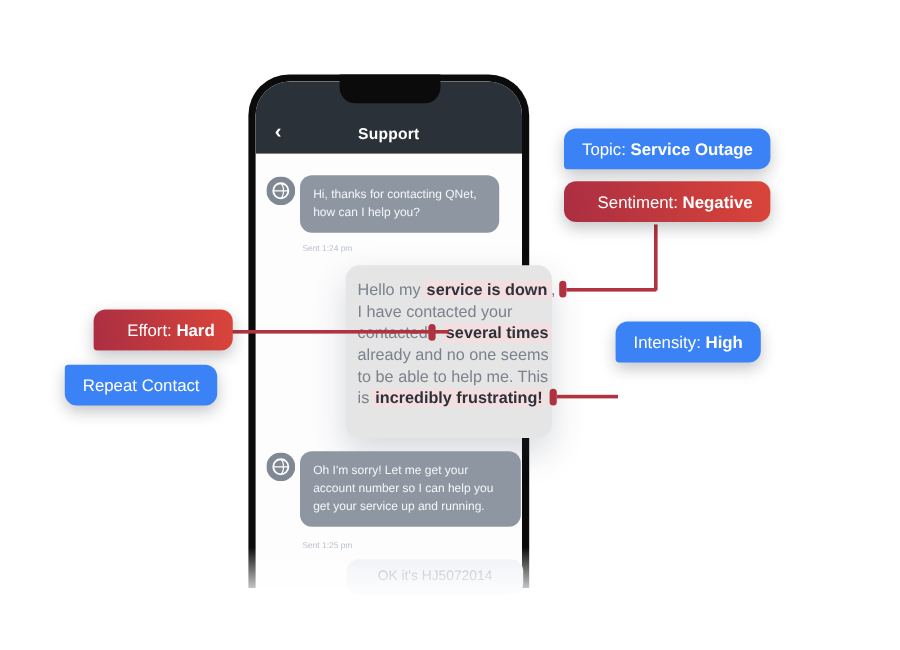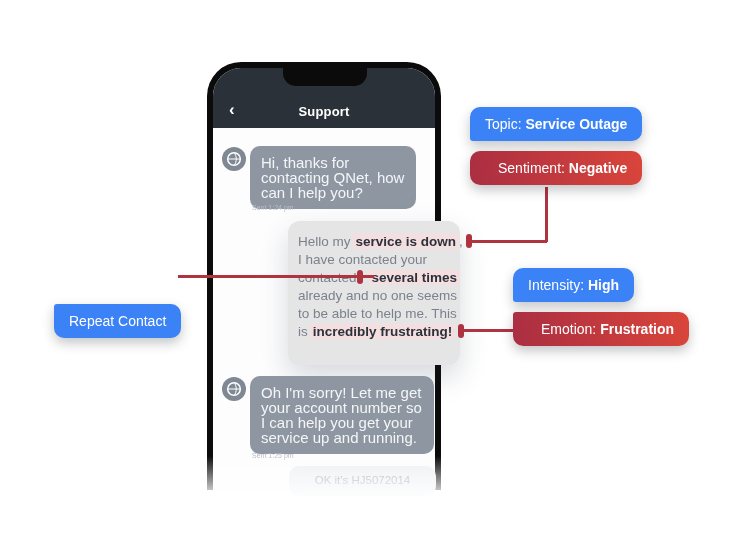"Hi, thanks for contacting QNet," .bubble { font-size: 15px -> 10px }
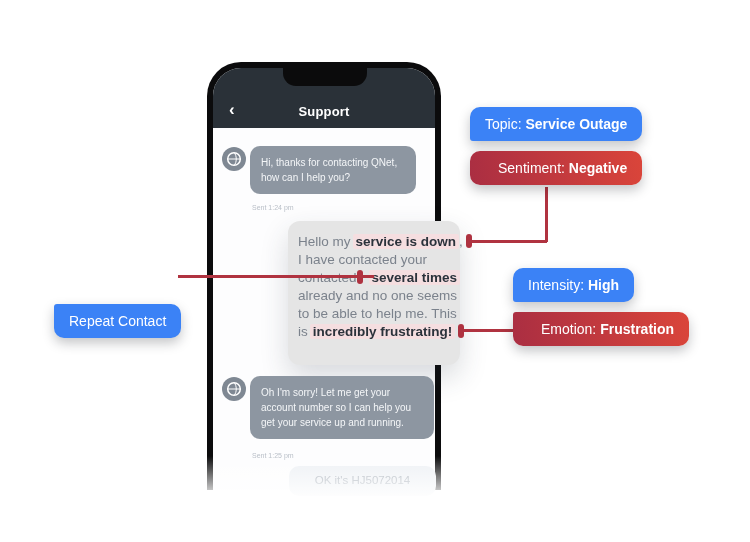"Effort: Hard" div.tag { html: none -> <div><span>Effort:</span>&nbsp;<span>Hard</span></div> }
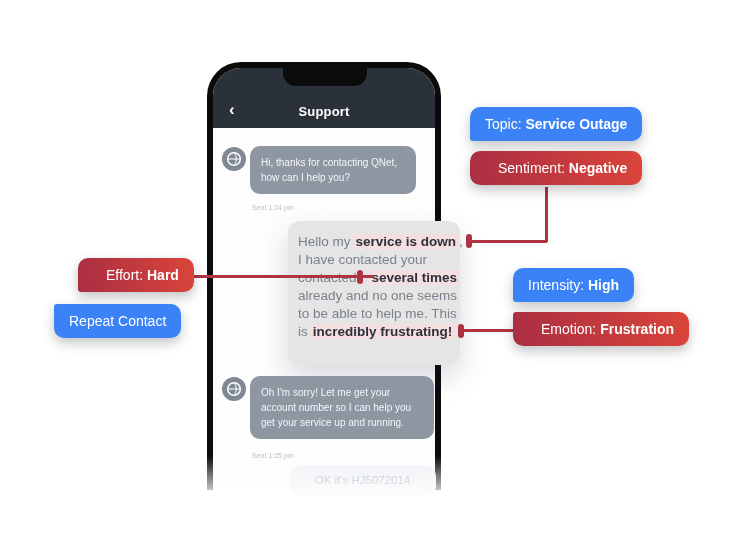"Emotion: Frustration" div.tag { html: <div><span>Emotion:</span>&nbsp;<span>Frustration</span></div> -> none }
